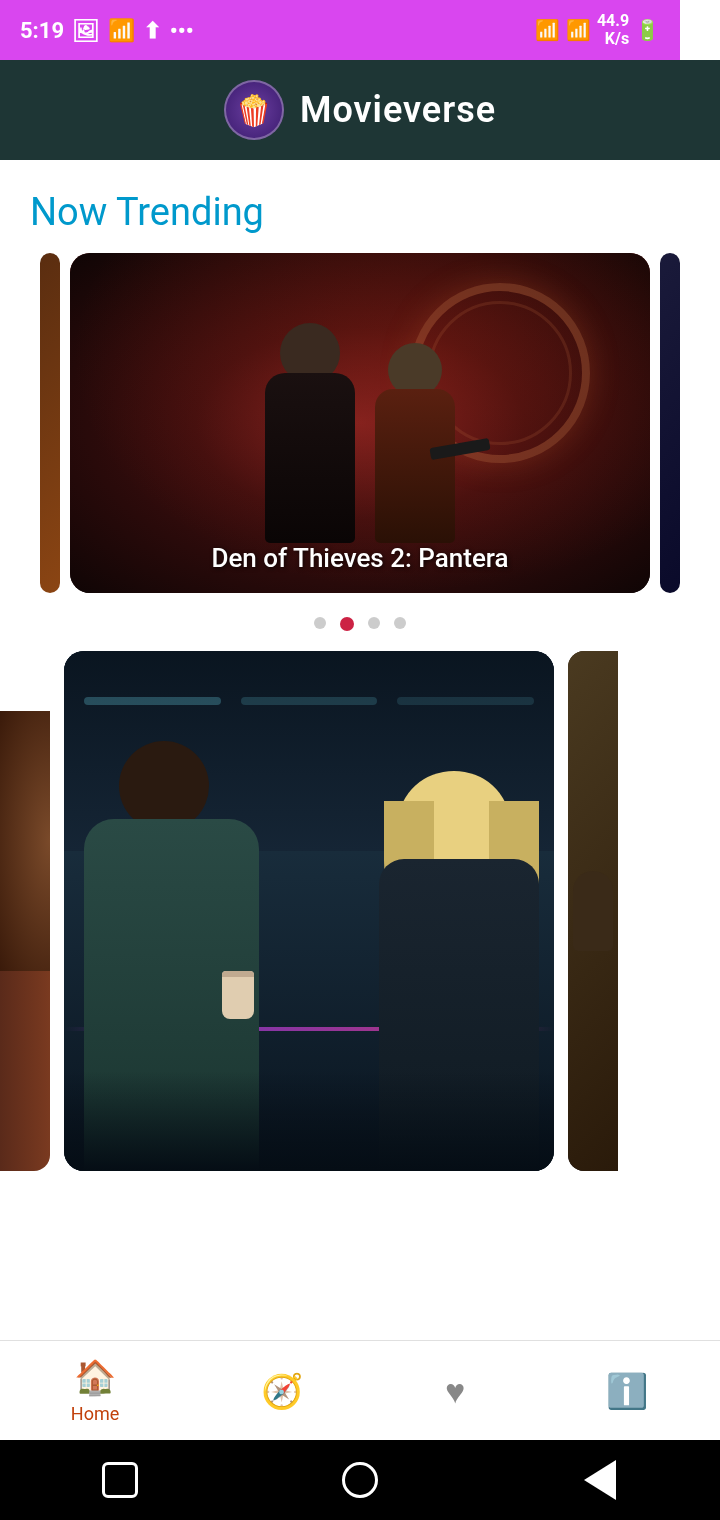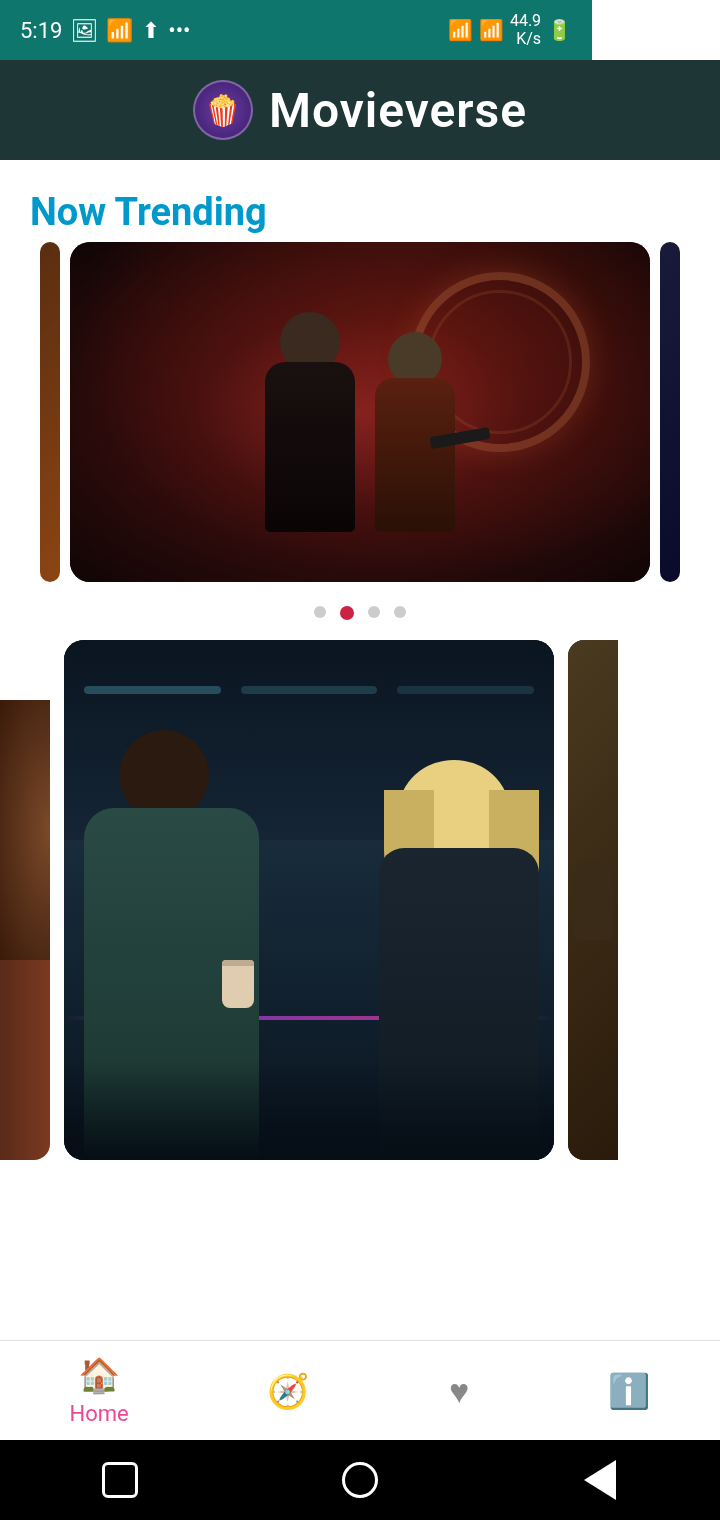"5:19" .status-bar { background: #0f766e -> #d946ef; font-weight: 400 -> 700; width: 592px -> 680px }
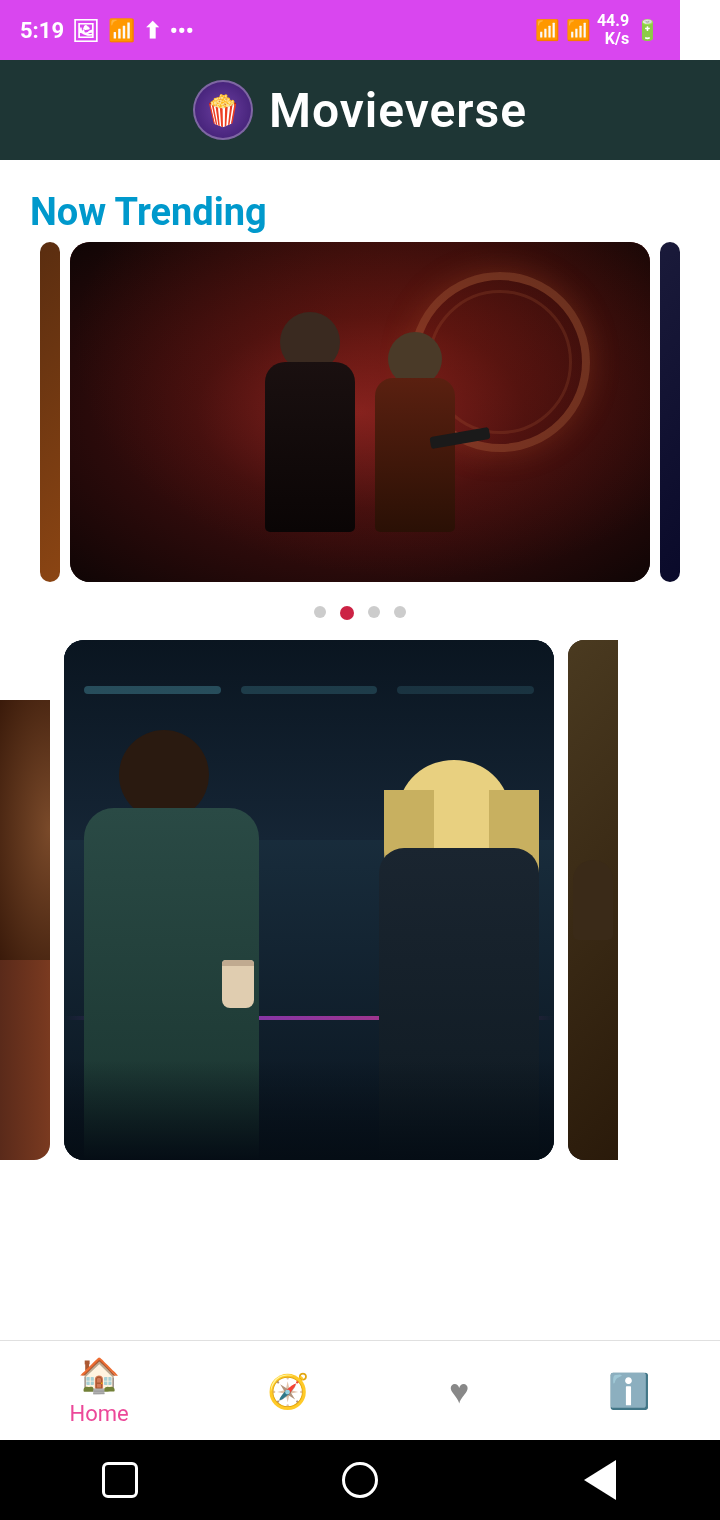"Movieverse" .header-title { font-size: 48px -> 36px }
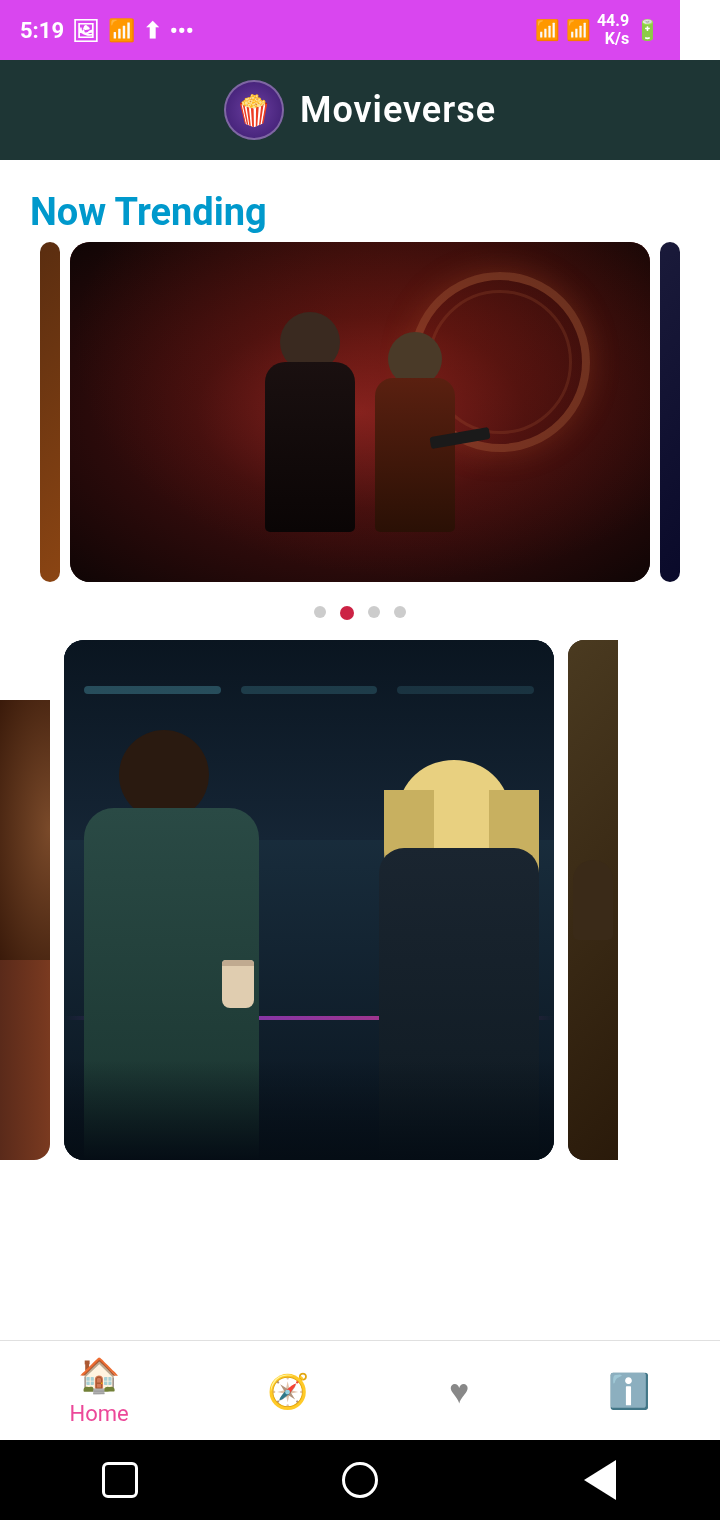"Now Trending" .section-heading { font-weight: 700 -> 400; padding: 30px 30px 8px -> 30px 30px 19px }
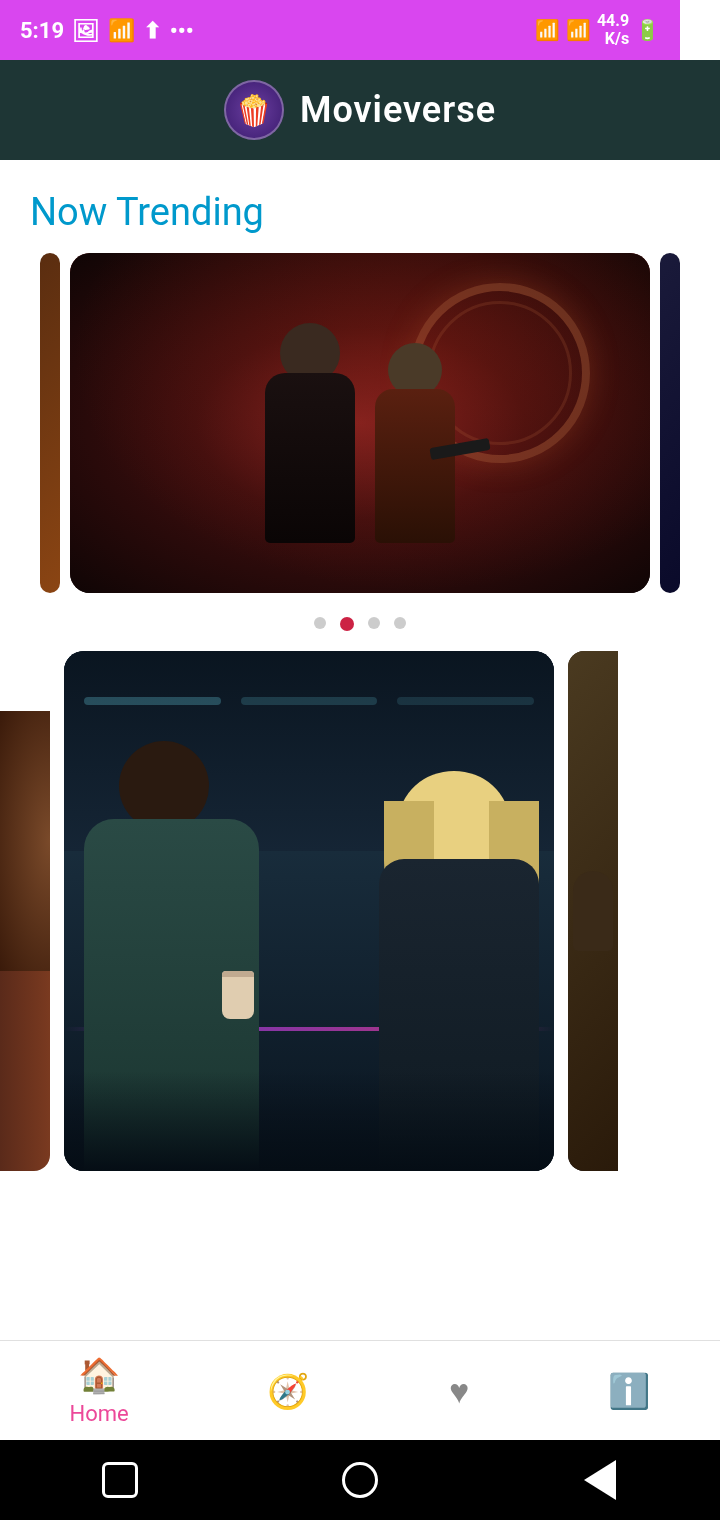"Den of Thieves 2: Pantera" div.card-title { html: none -> <div>Den of Thieves 2: Pantera</div> }
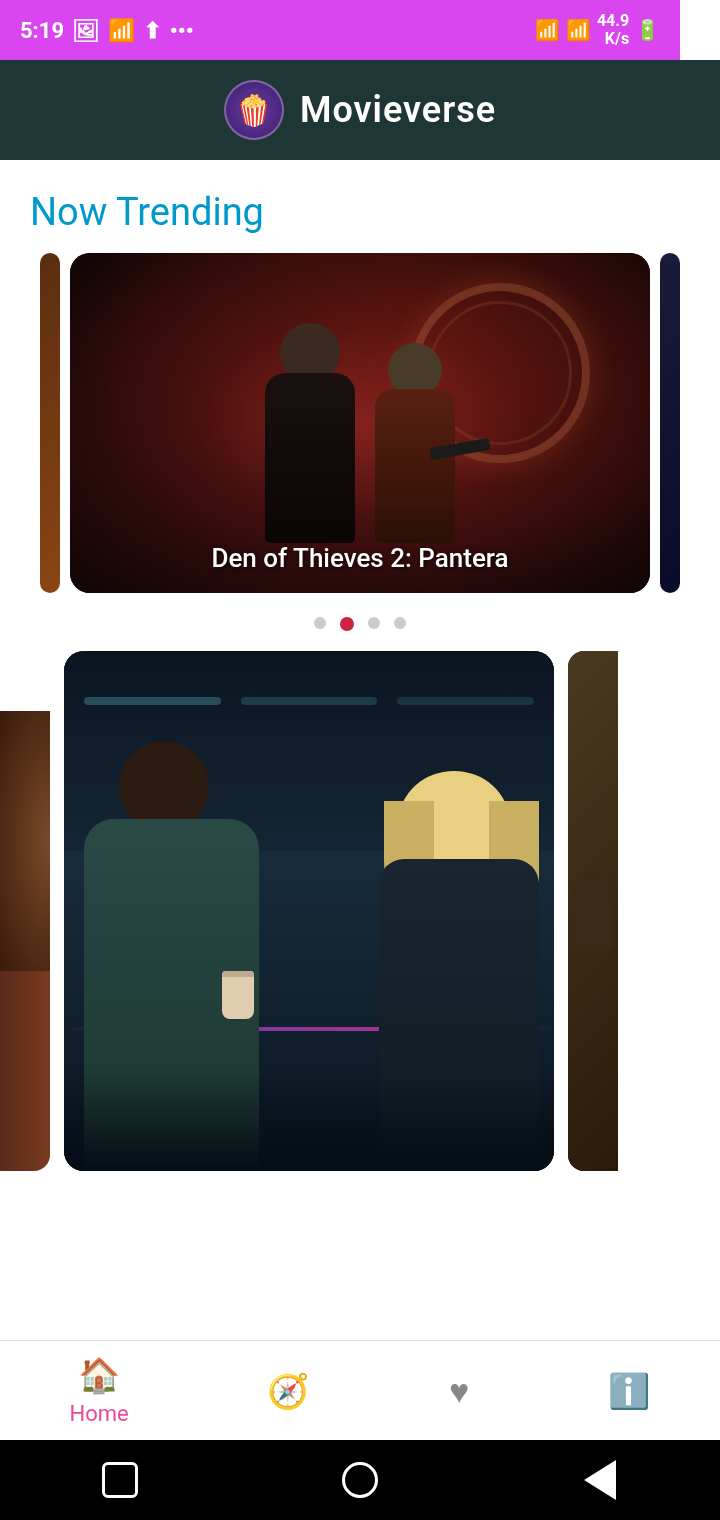"Home" .nav-label { color: #ec4899 -> #c2410c; font-size: 22px -> 18px }
